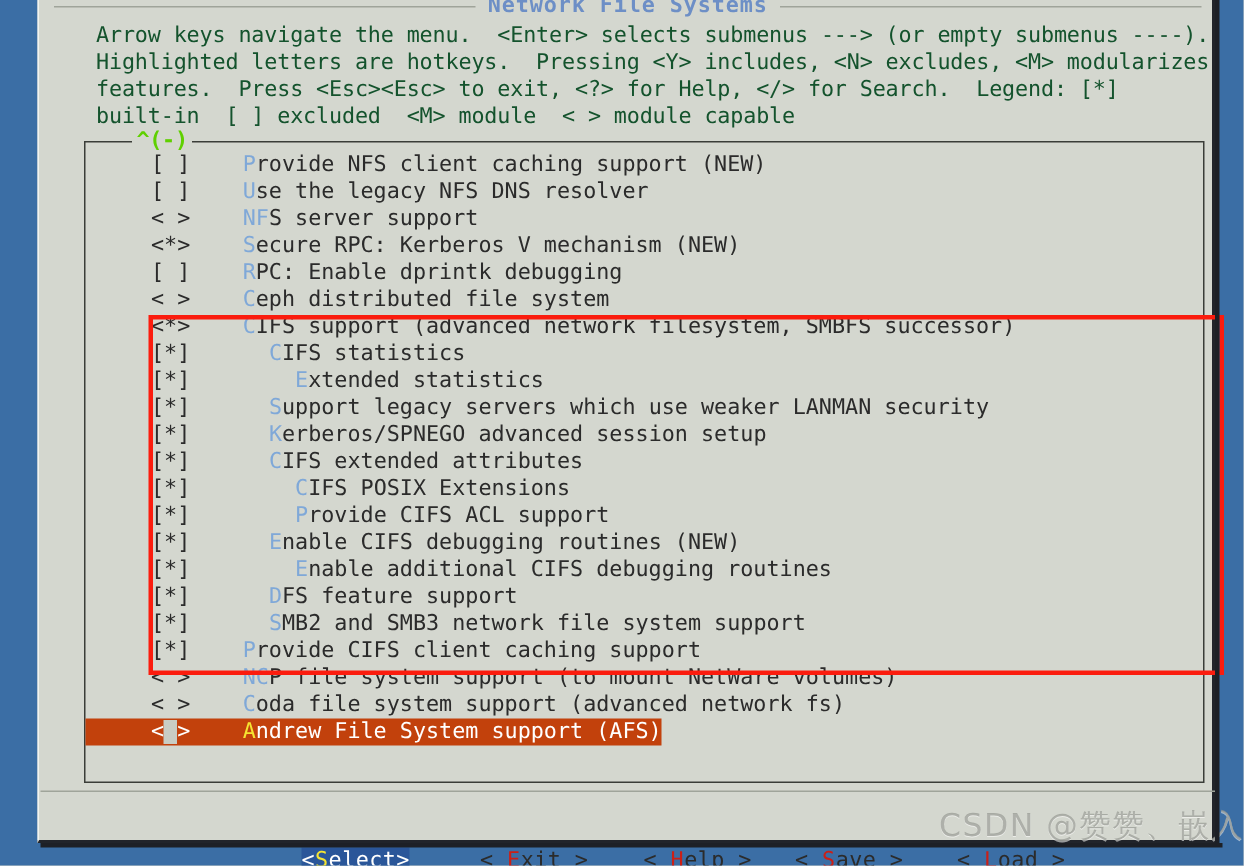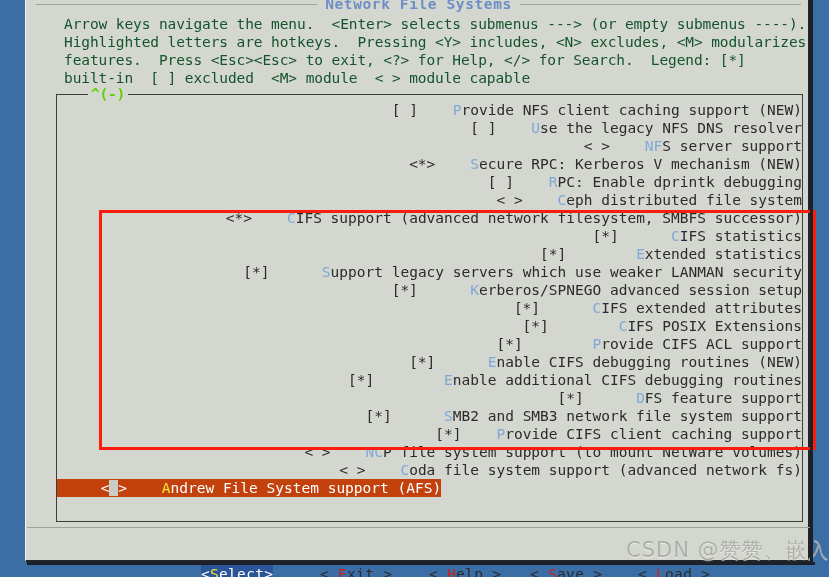"[ ] Provide NFS client" .menulist { text-align: right -> none }
